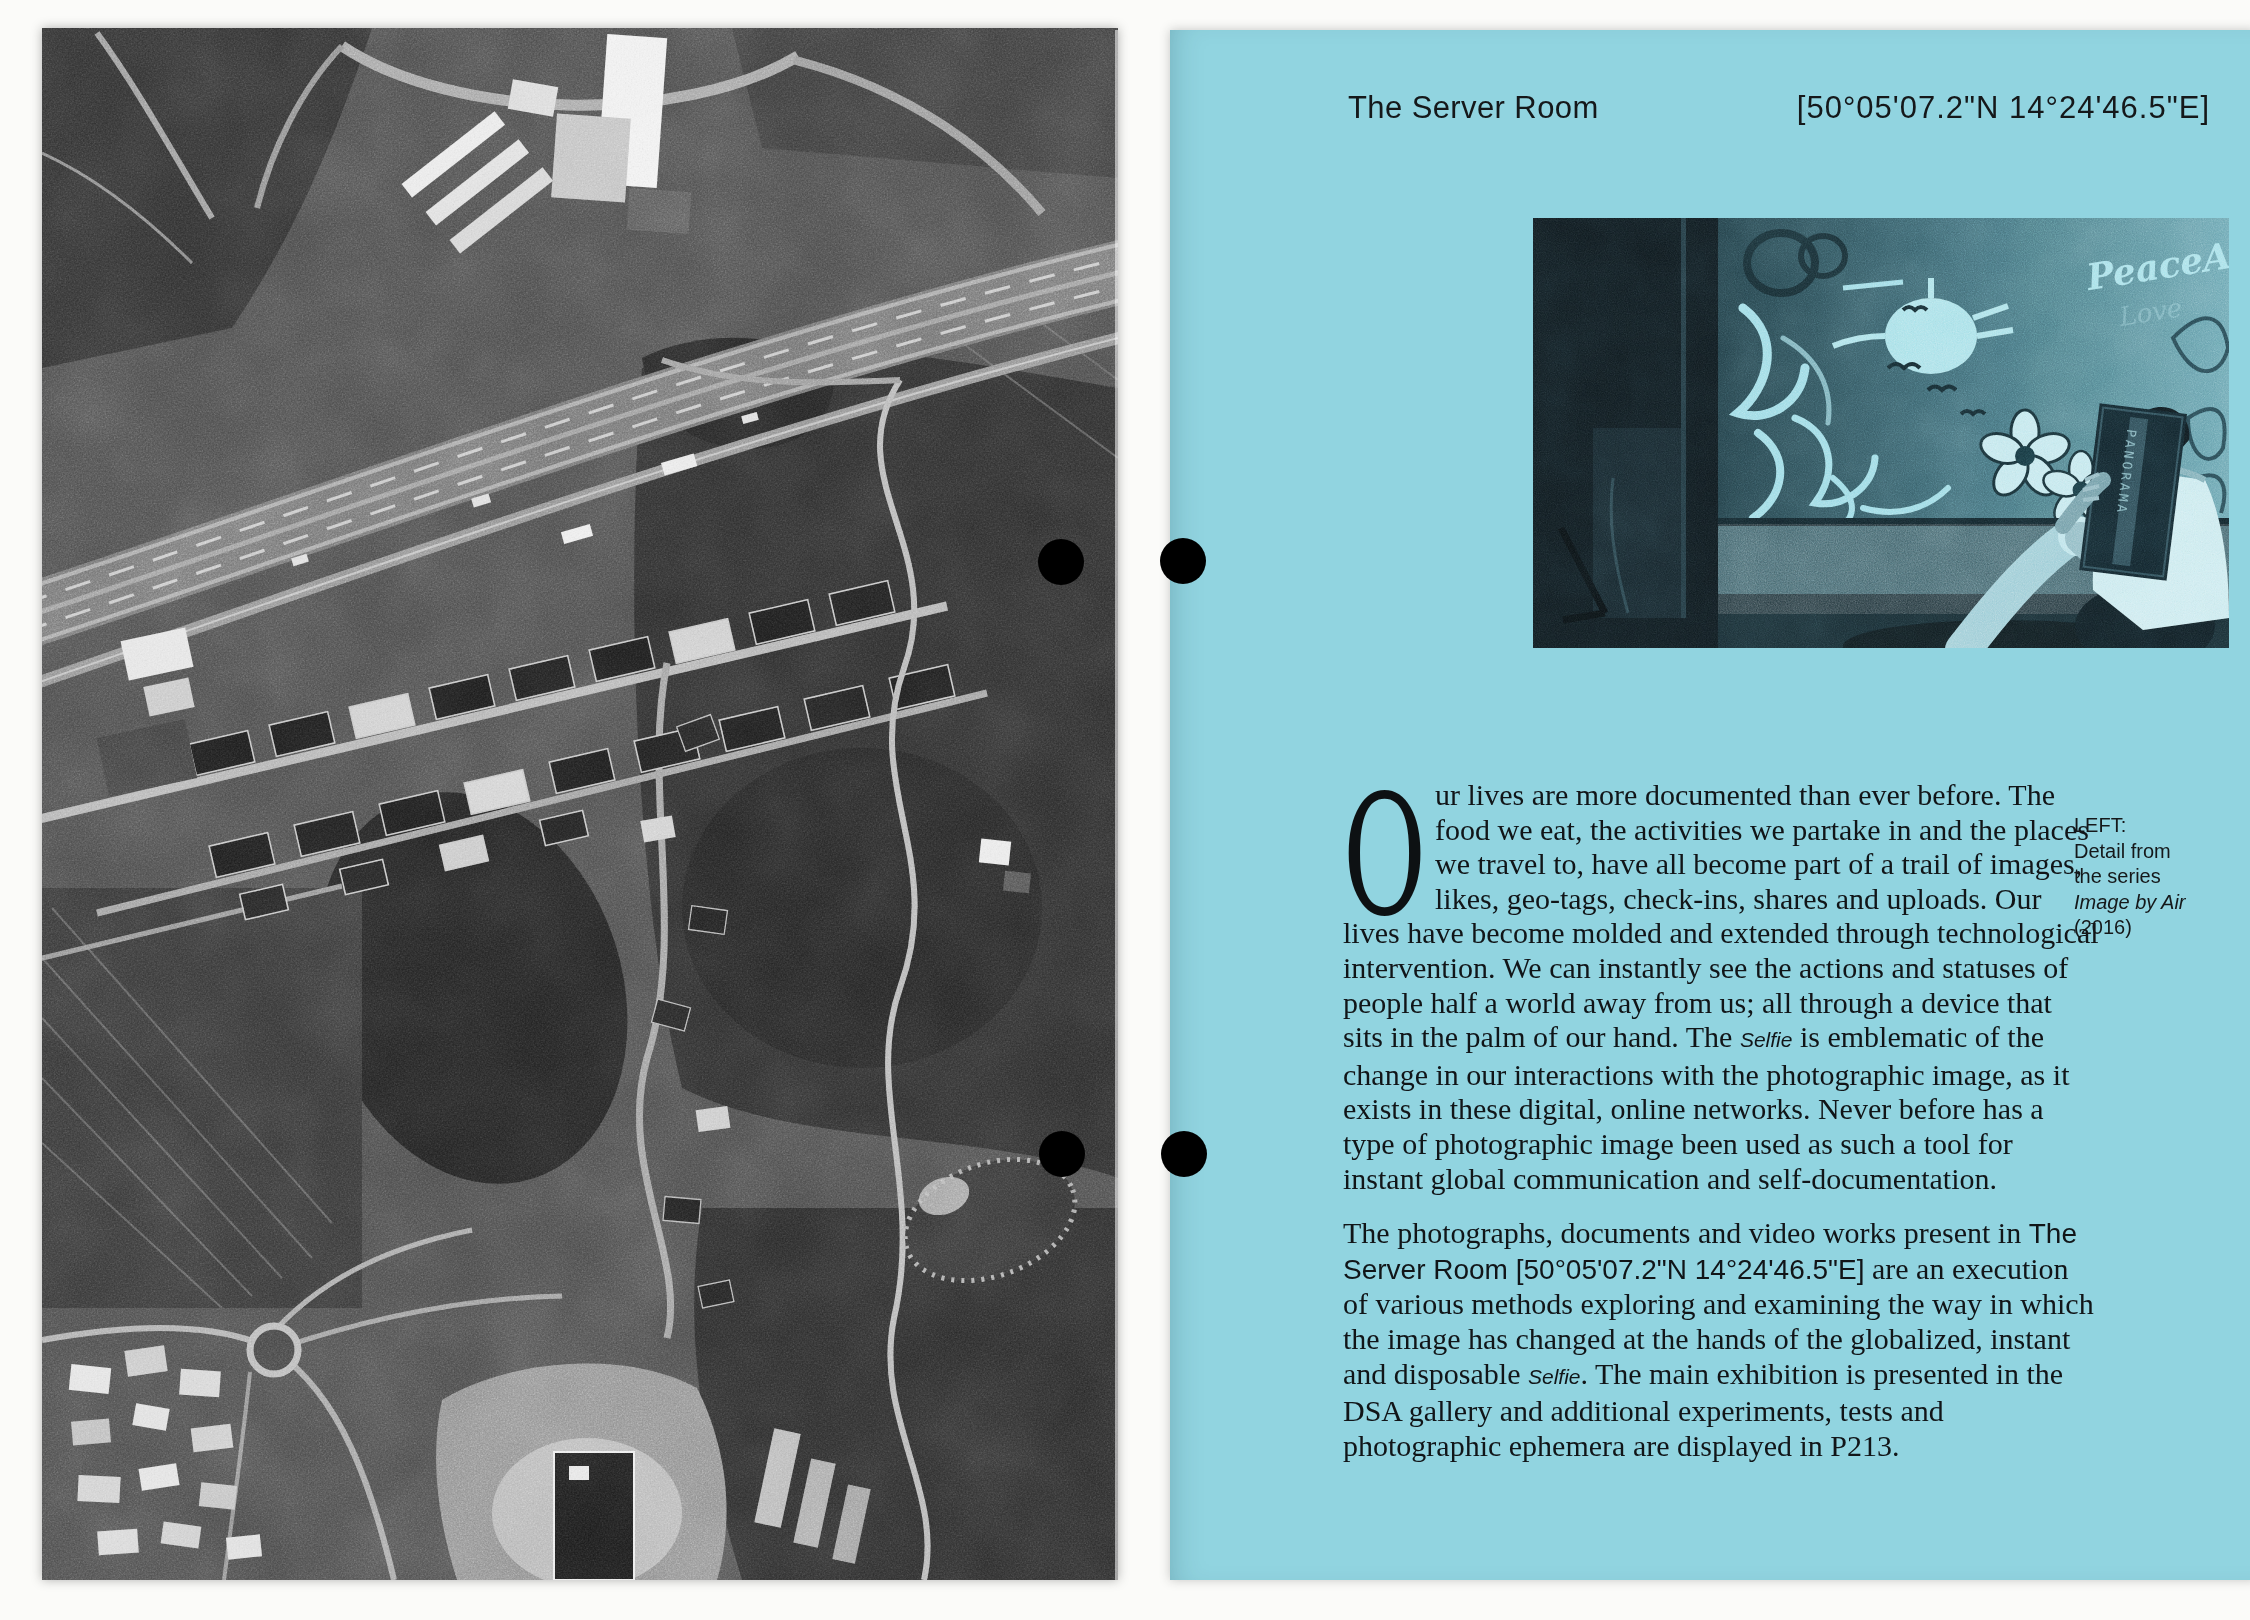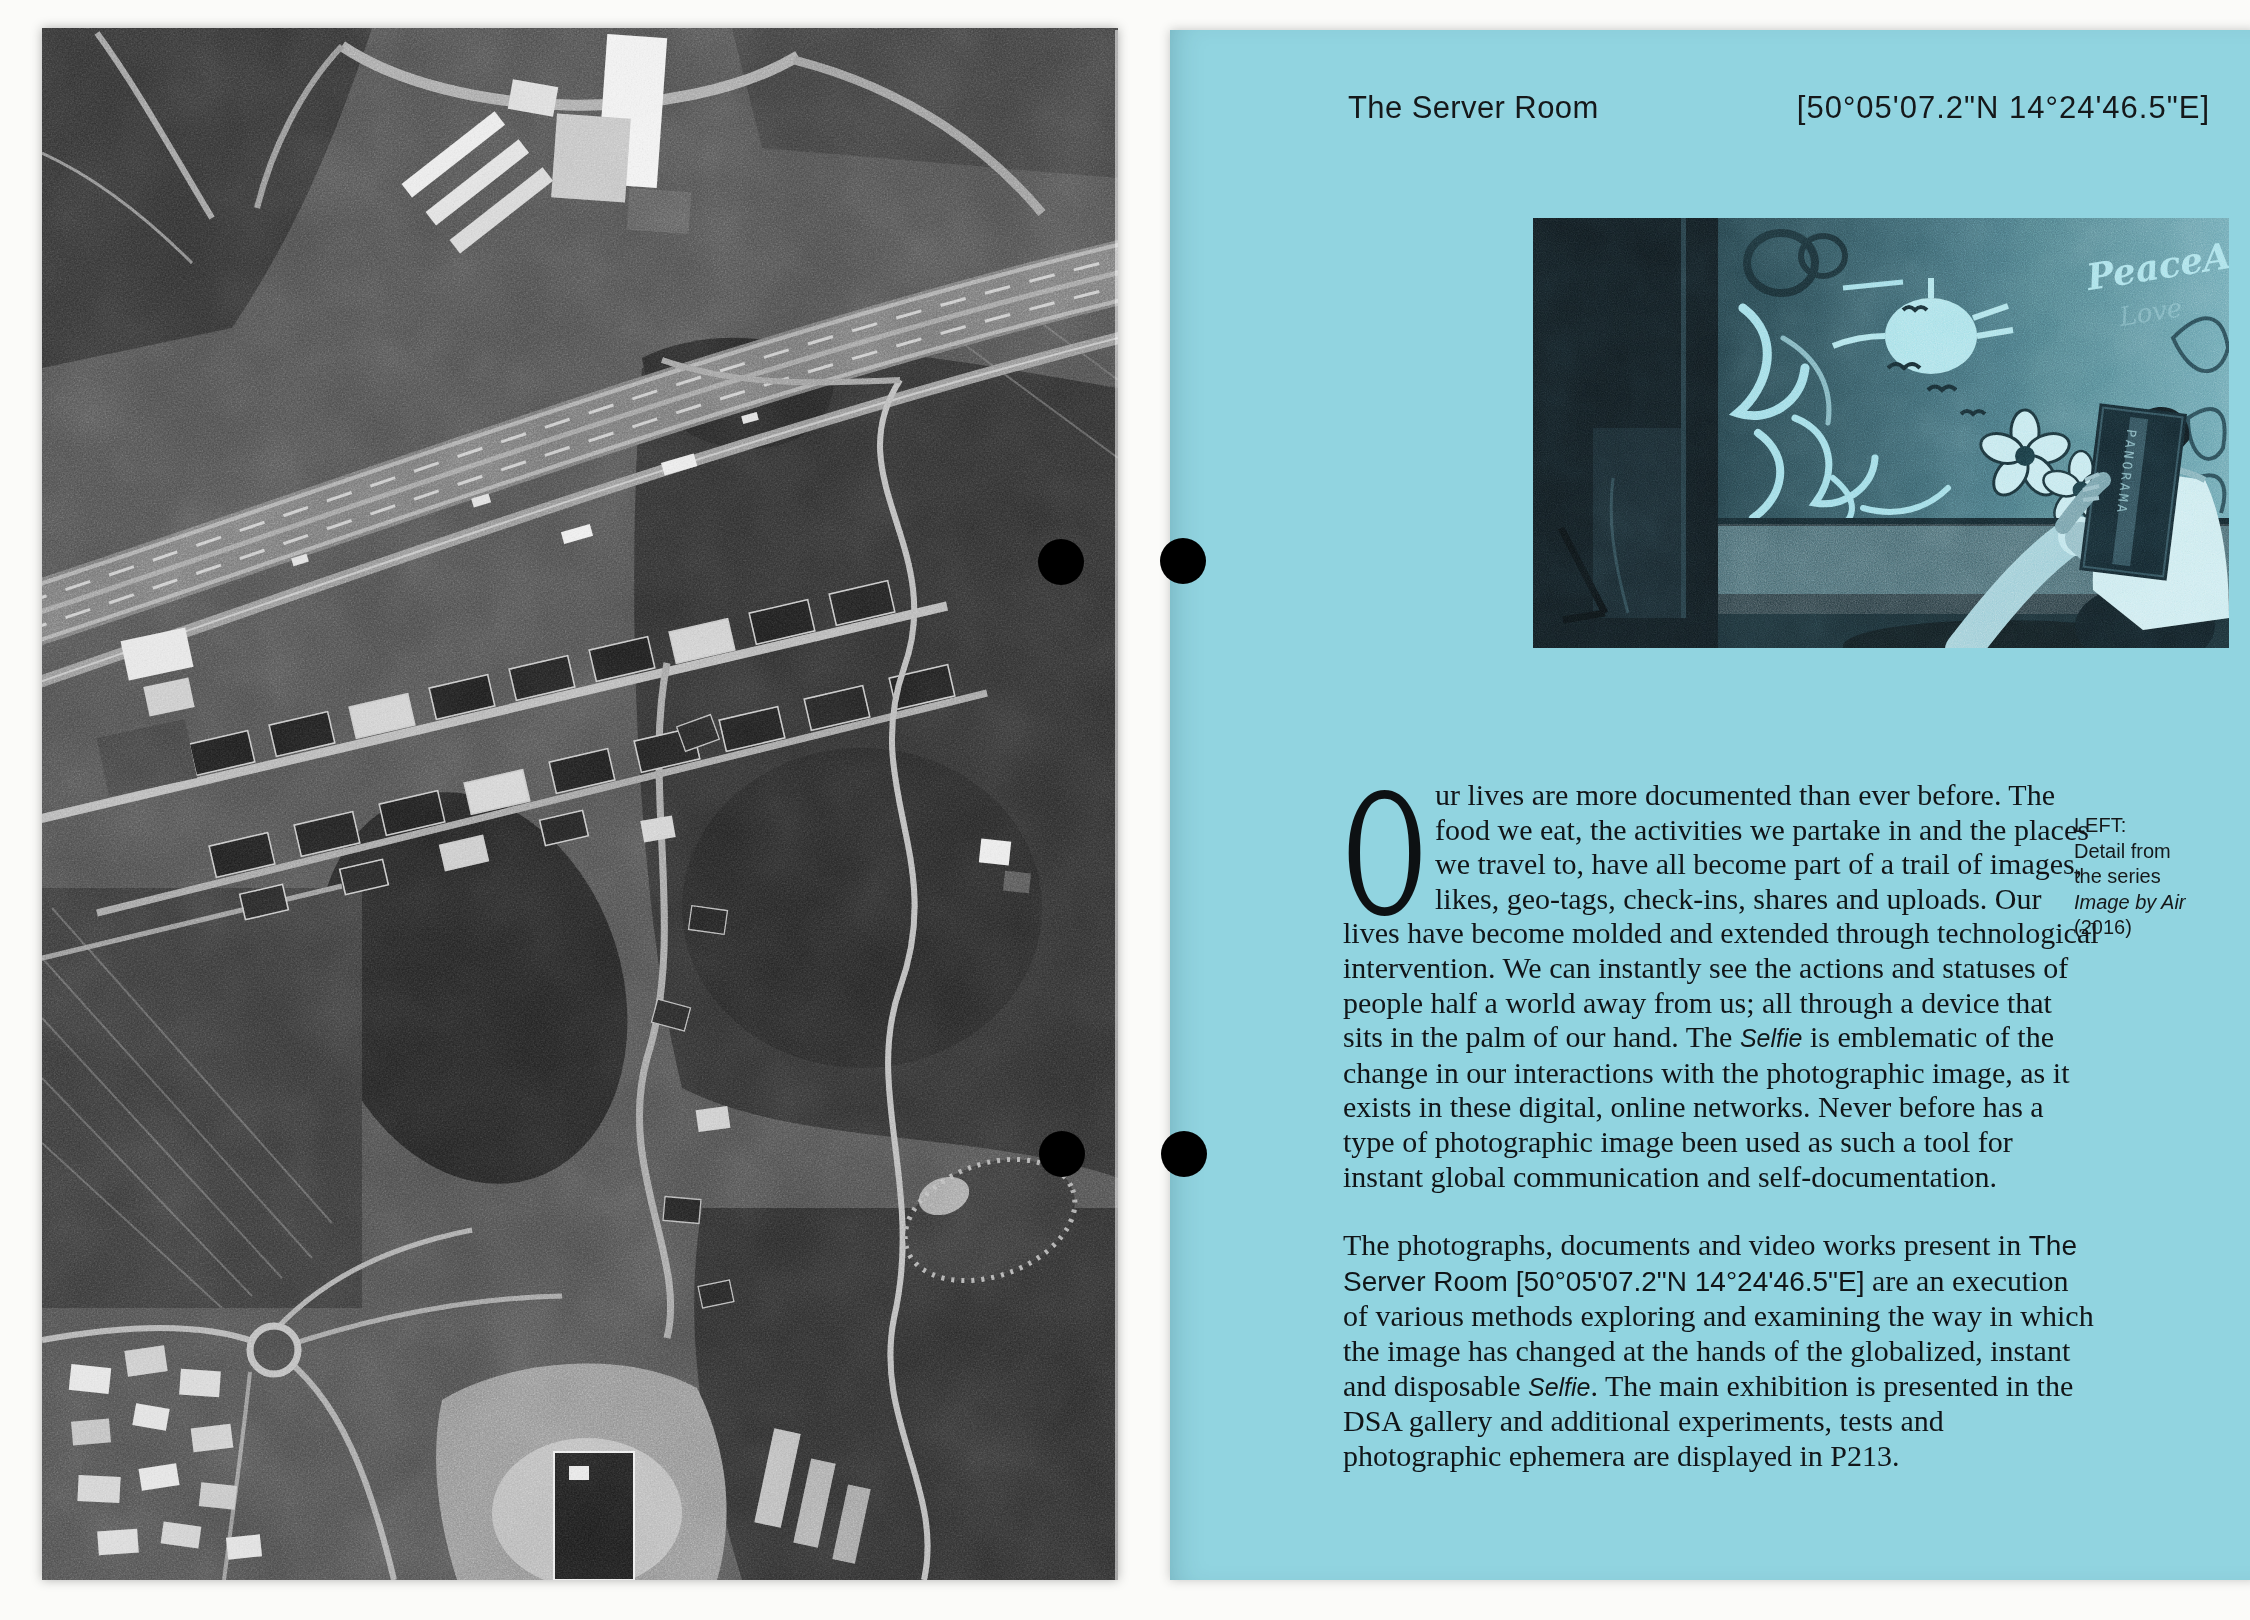"Selfie" .sans-it { font-size: 25px -> 21px }
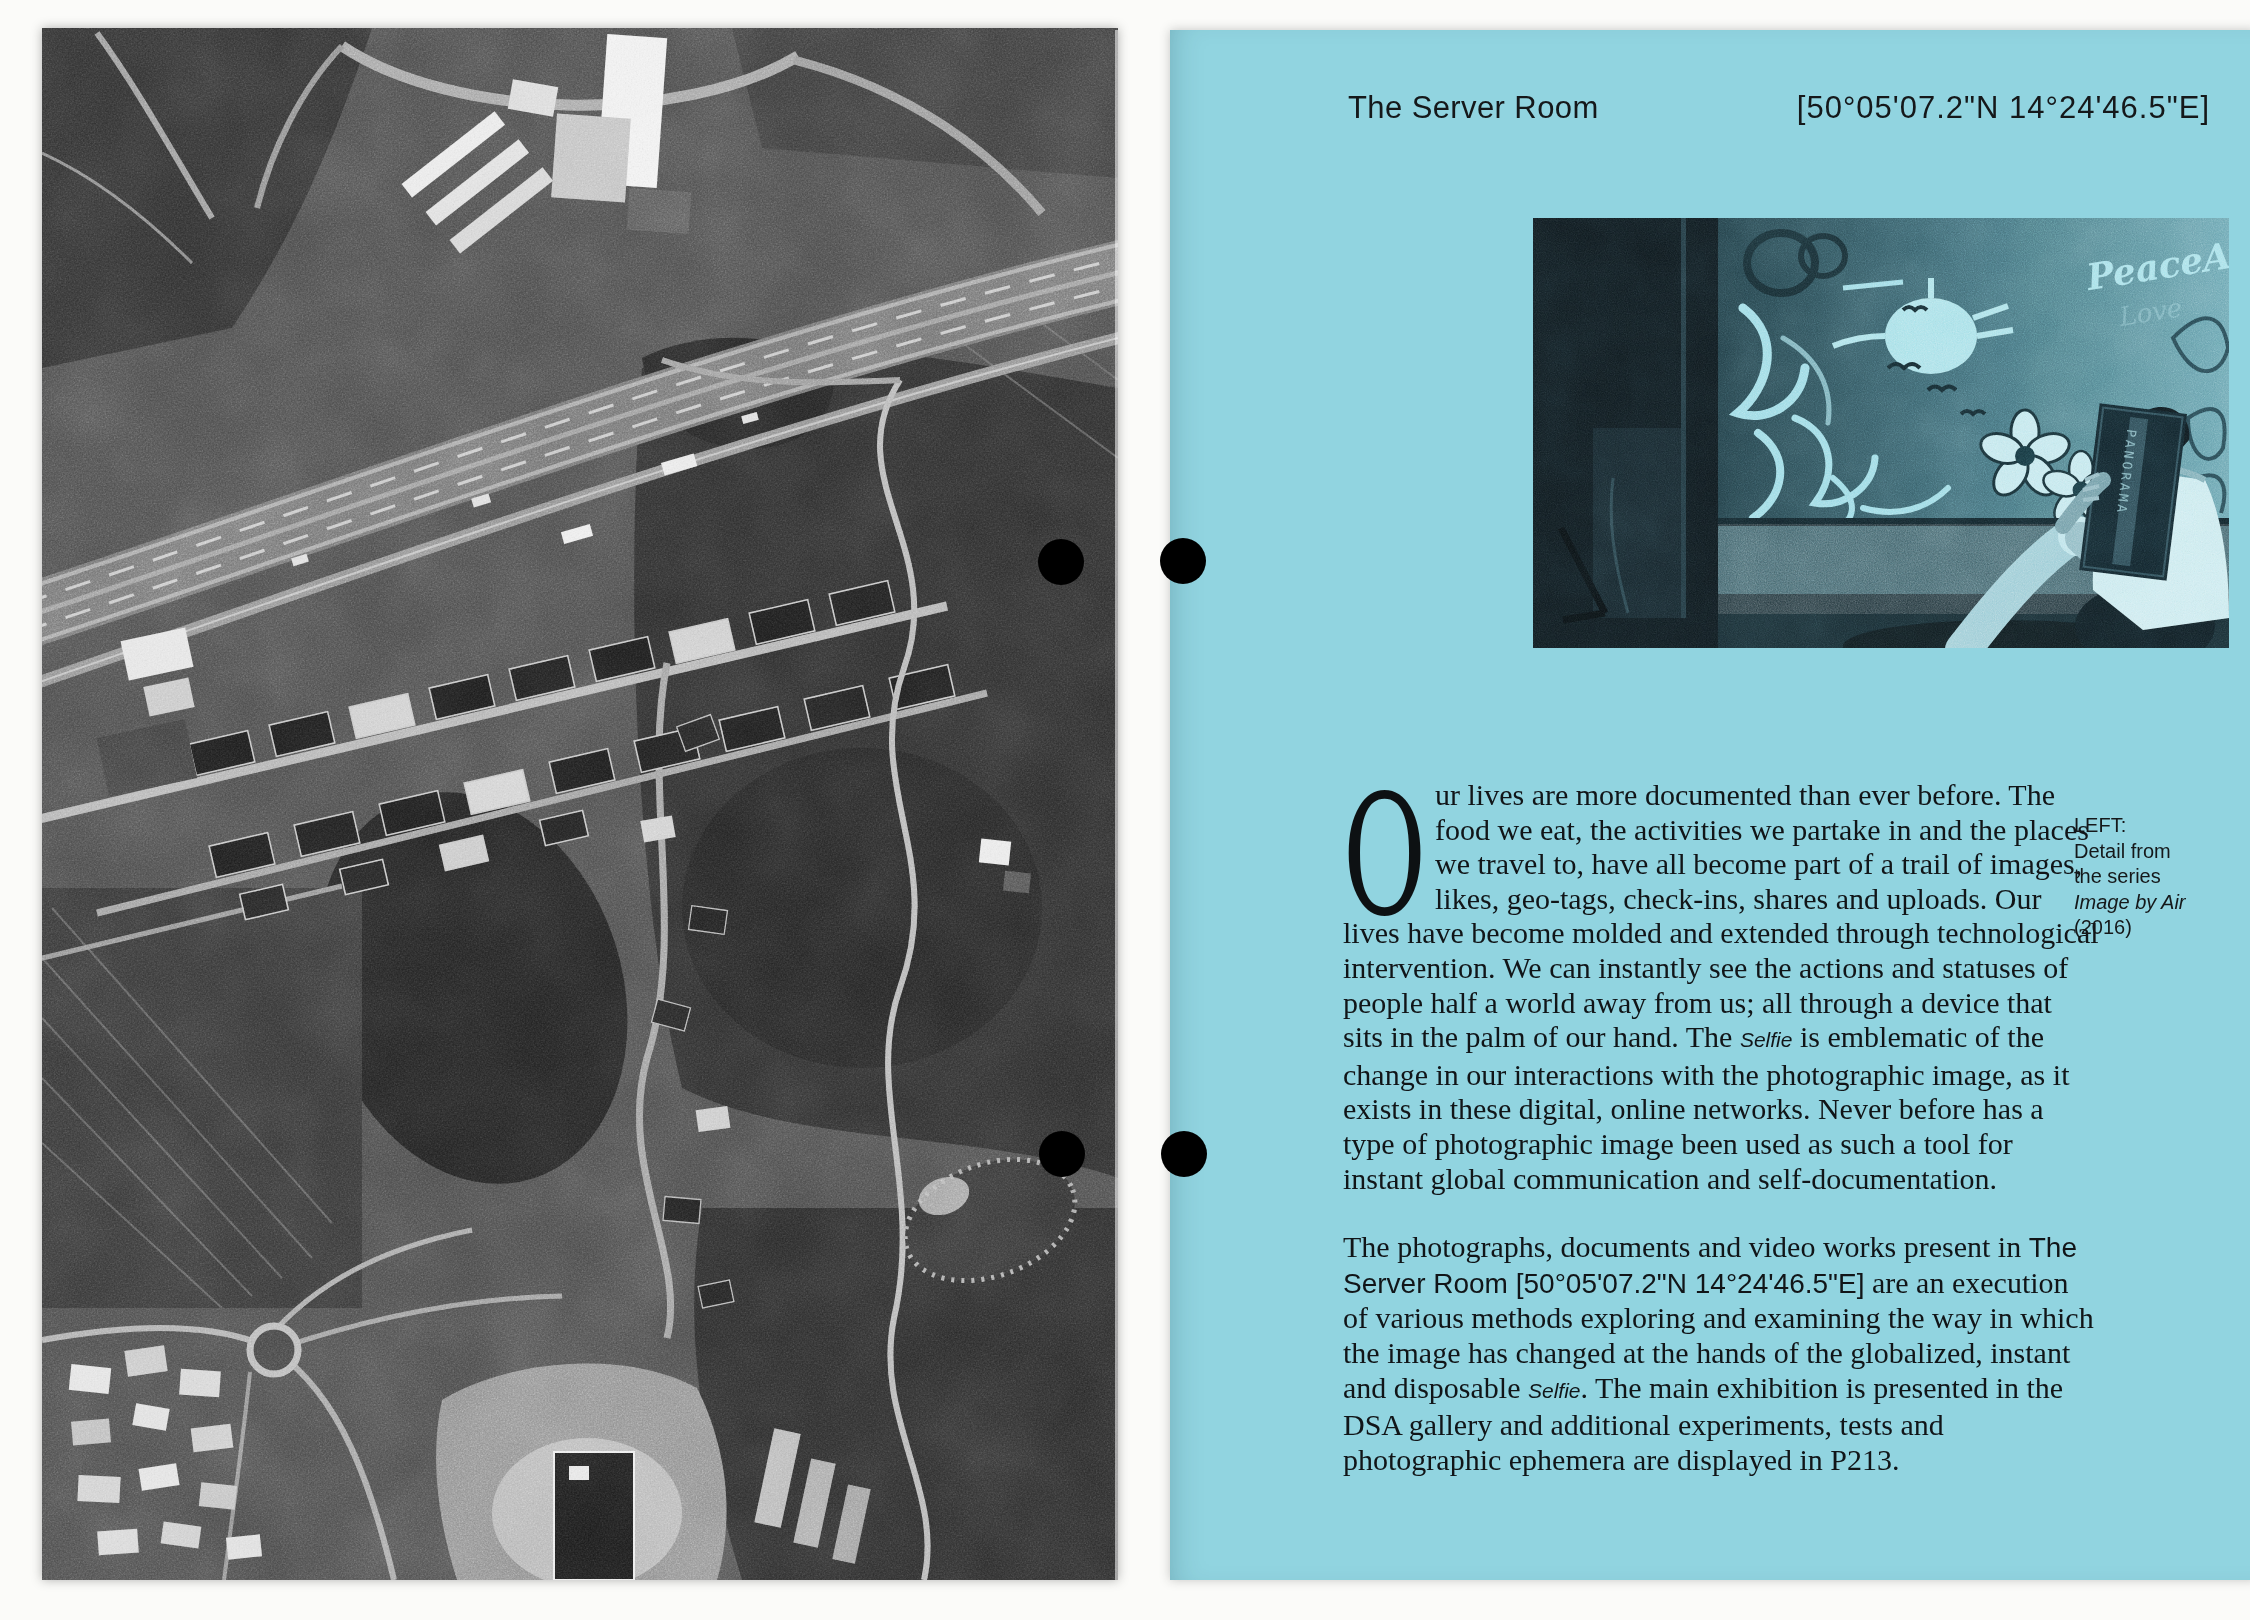"The photographs, documents and video" .p2 { margin-top: 34px -> 20px }
